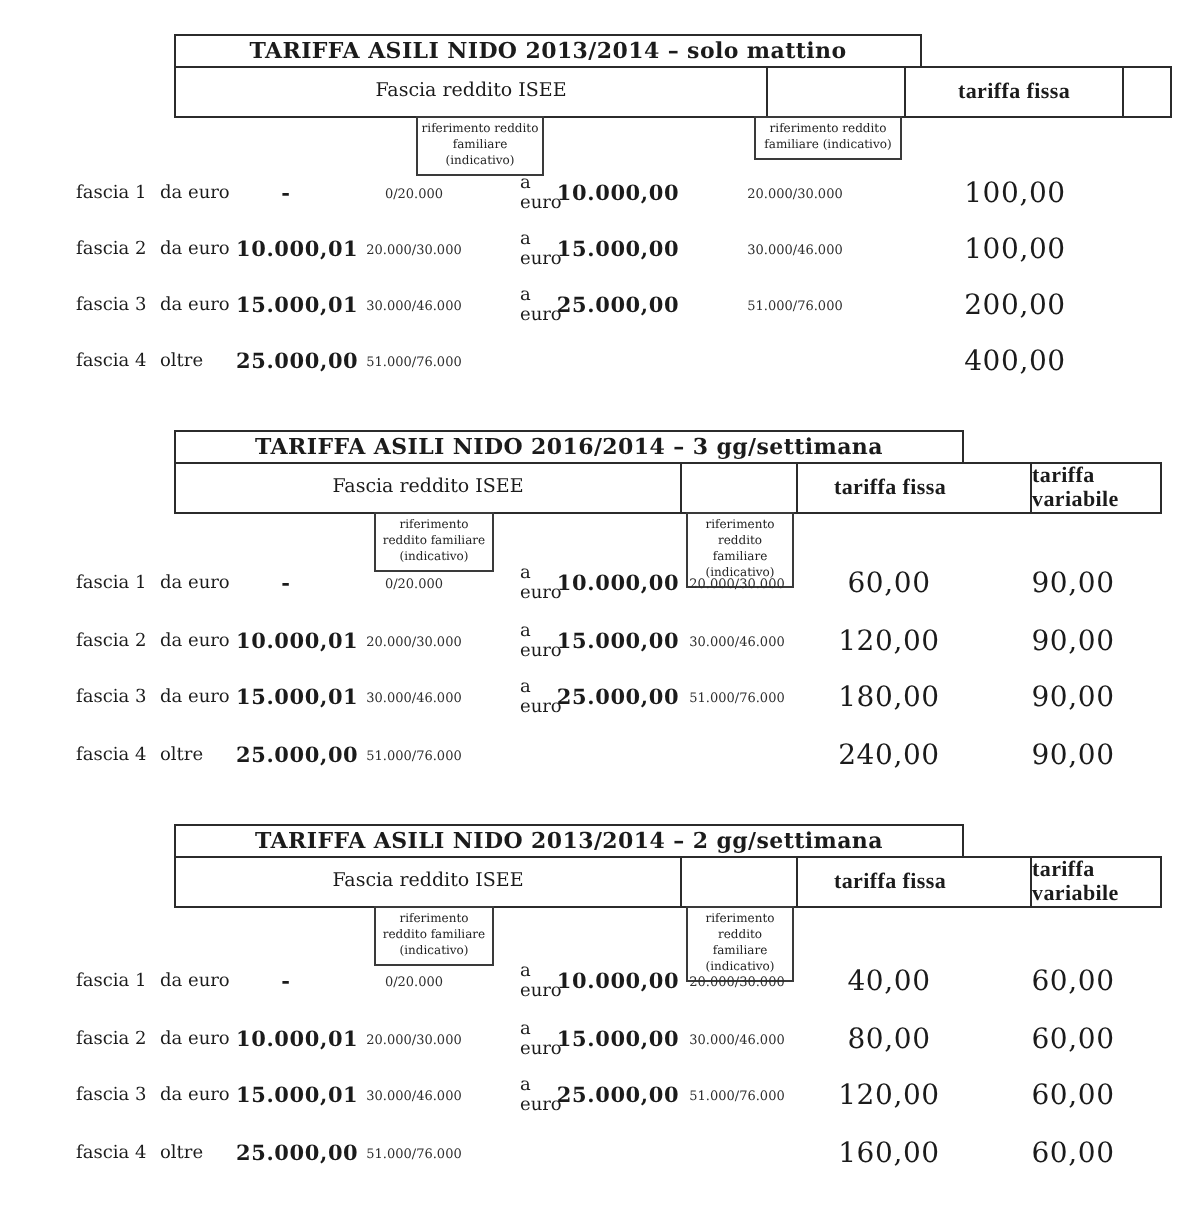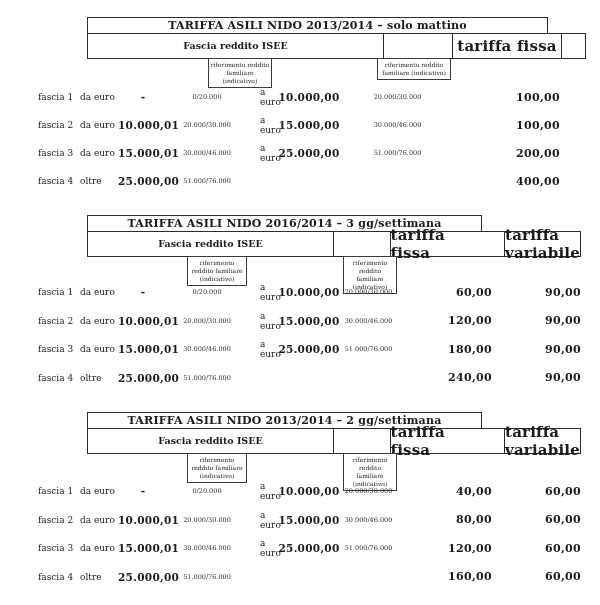"TARIFFA ASILI NIDO 2013/2014 – solo" #t1 .titlebox { width: 461px -> 374px }
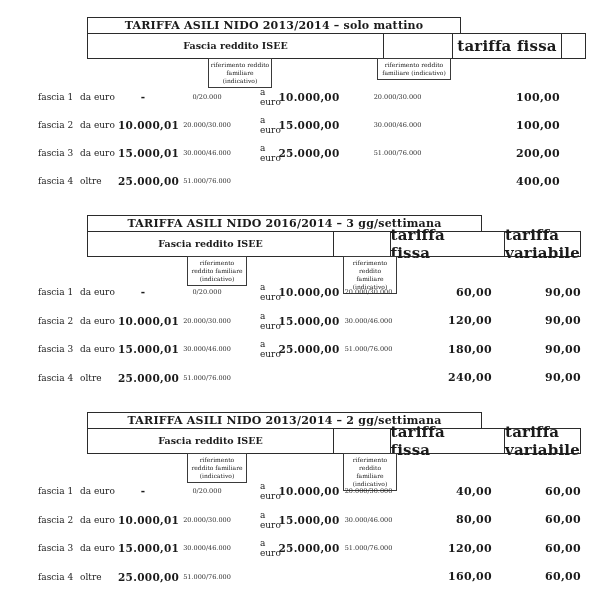"Fascia reddito ISEE" .h-isee { font-weight: bold -> none }
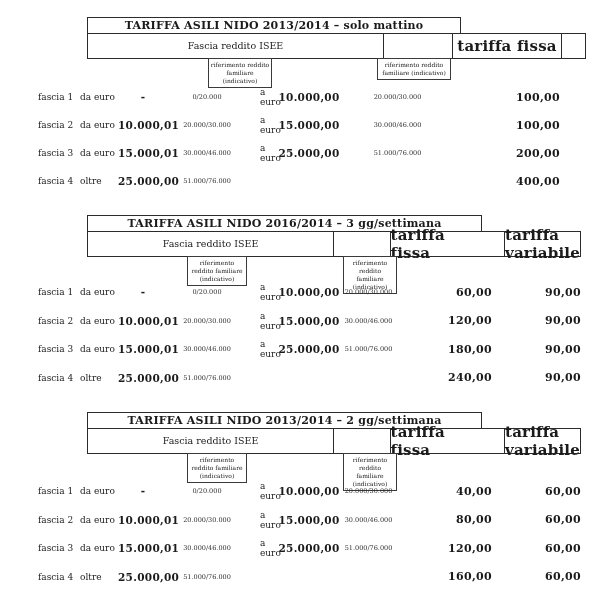"tariffa fissa" .h-fissa,.h-var { font-family: none -> Liberation Serif, serif; font-size: 15px -> 11px }
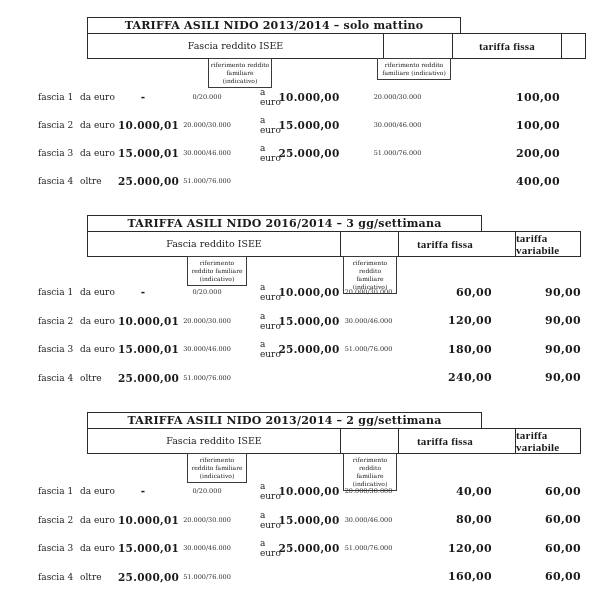"100,00" .c-fissa,.c-var { font-size: 11px -> 14px; font-weight: bold -> normal; text-align: right -> center }
